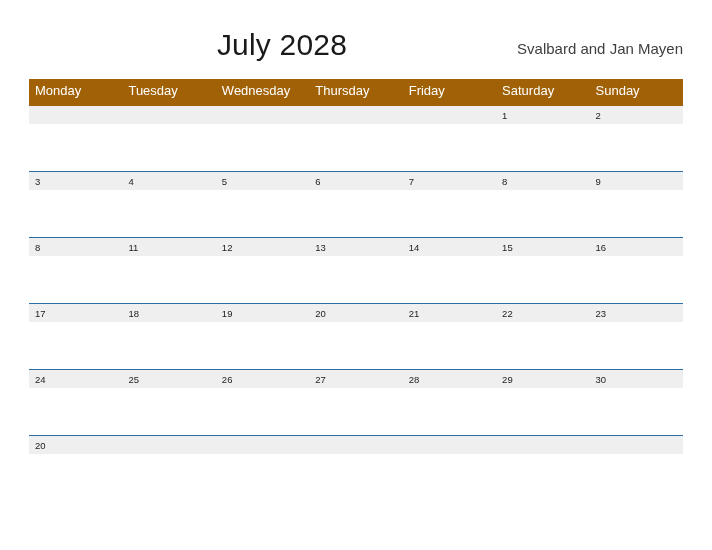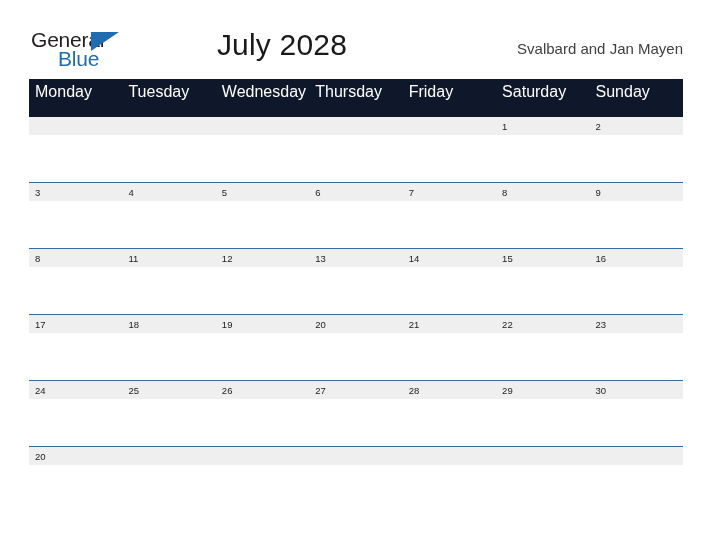"General" div.logo { html: <div> <span>General</span> <span></span> <span>Blue</span> </div> -> none }
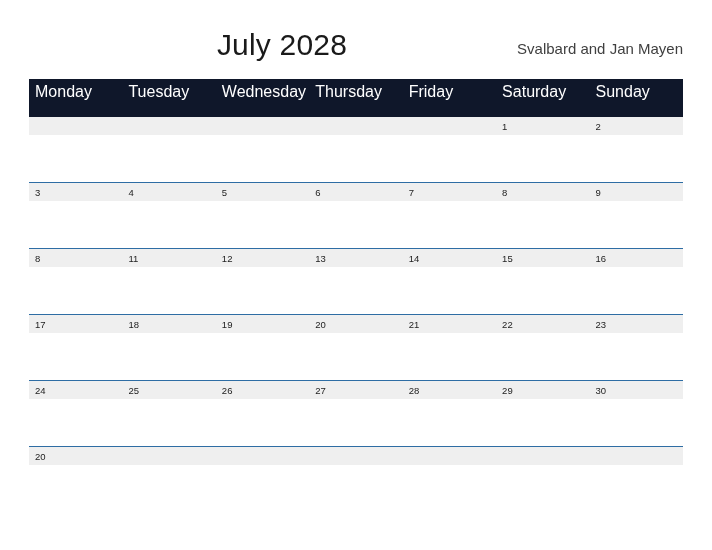"Monday" .calendar th { background: #0f172a -> #a16207; font-size: 16px -> 13px; padding: 4px 0 16px 6px -> 4px 0 8px 6px }
